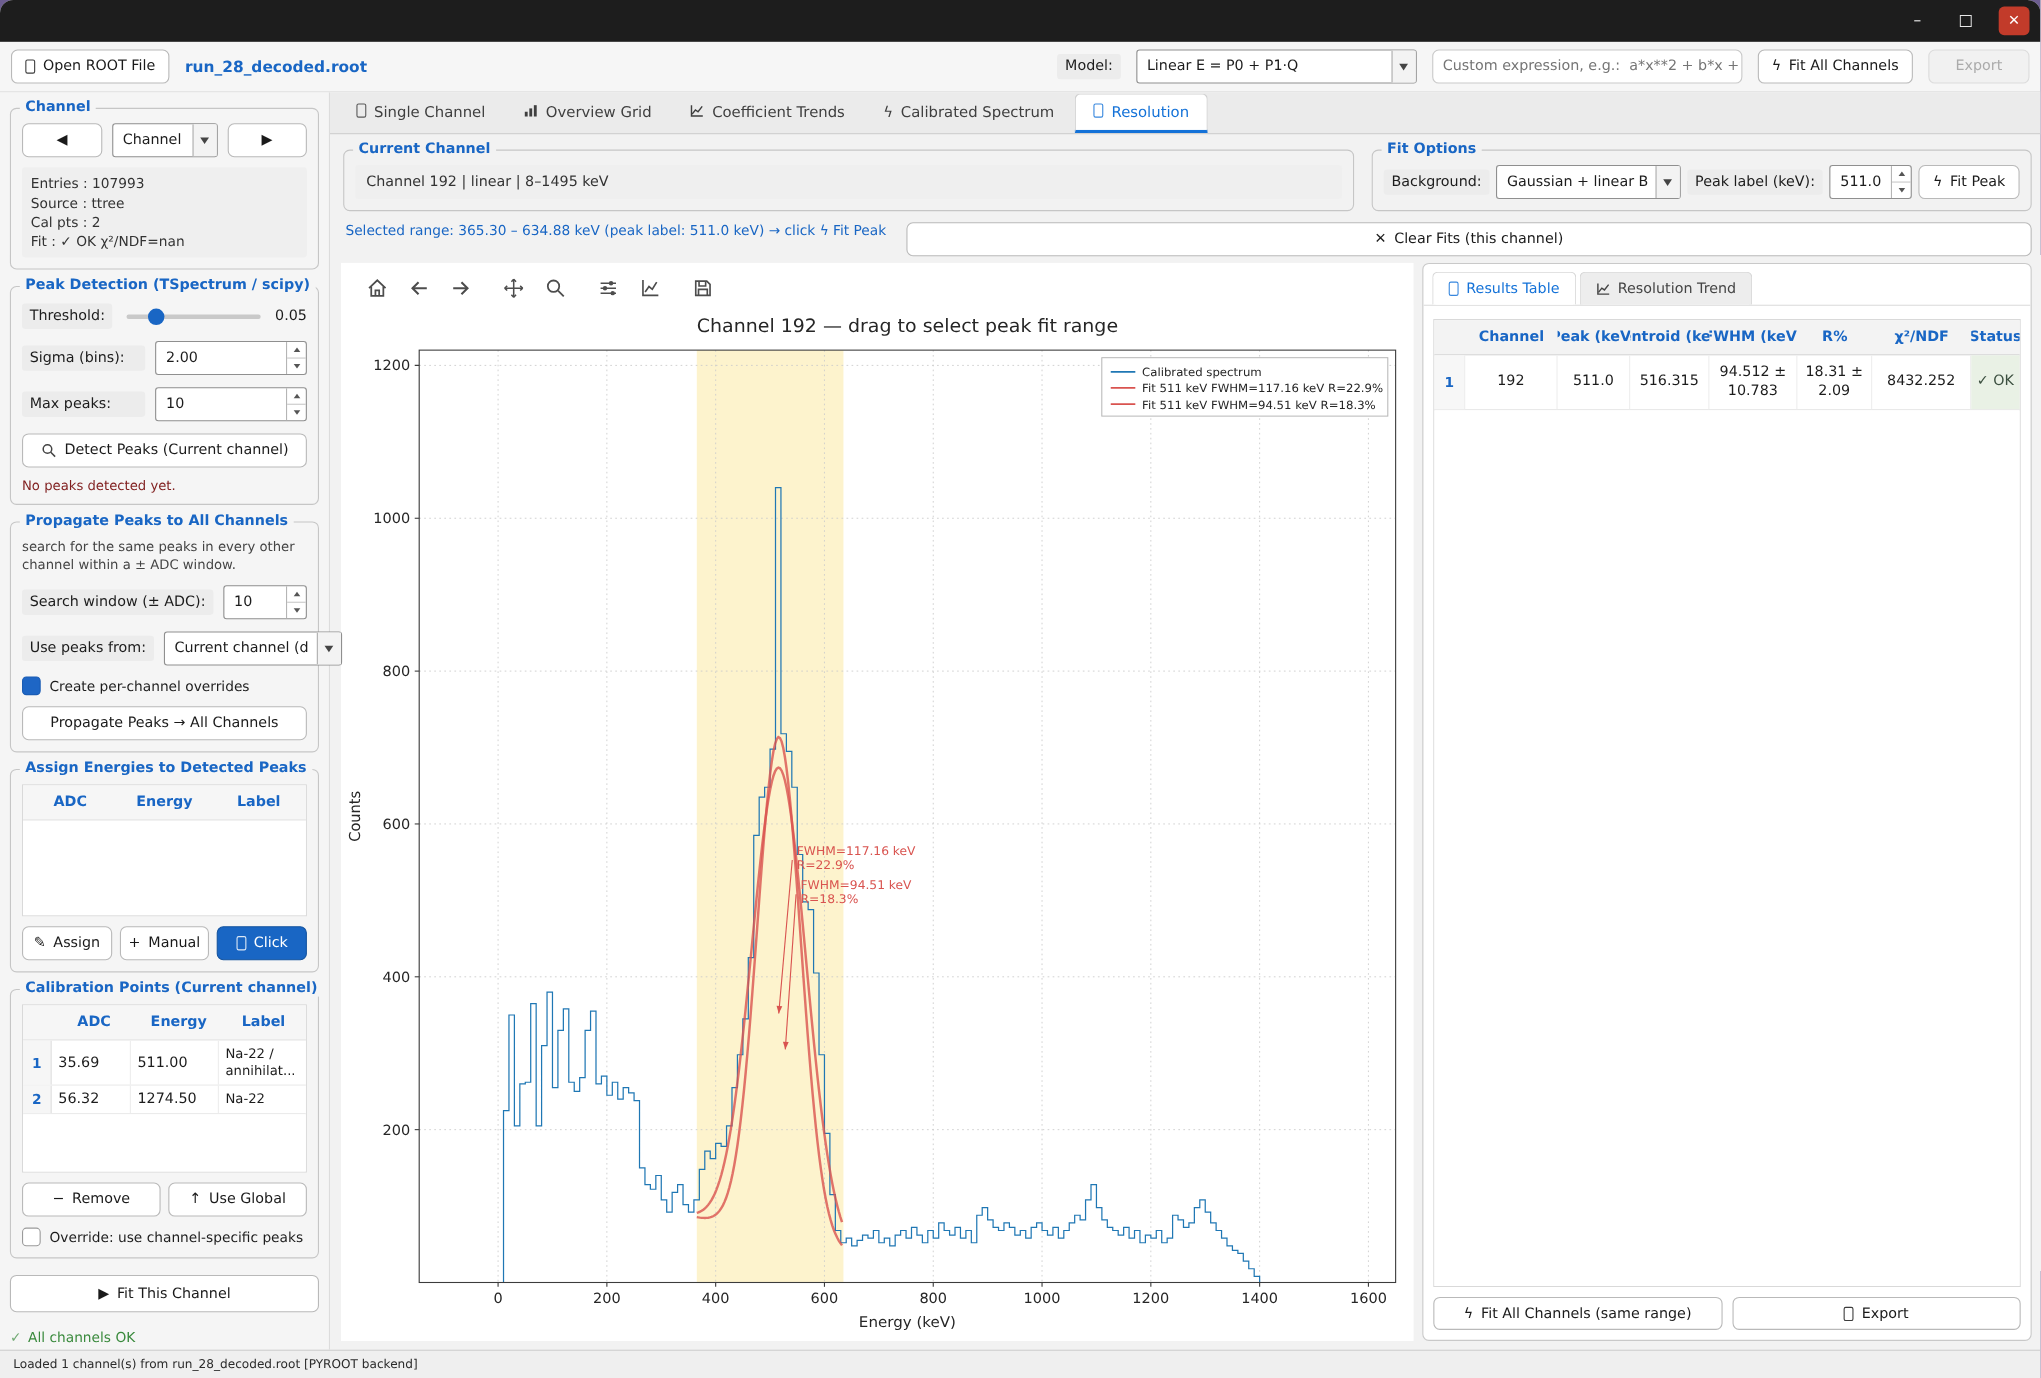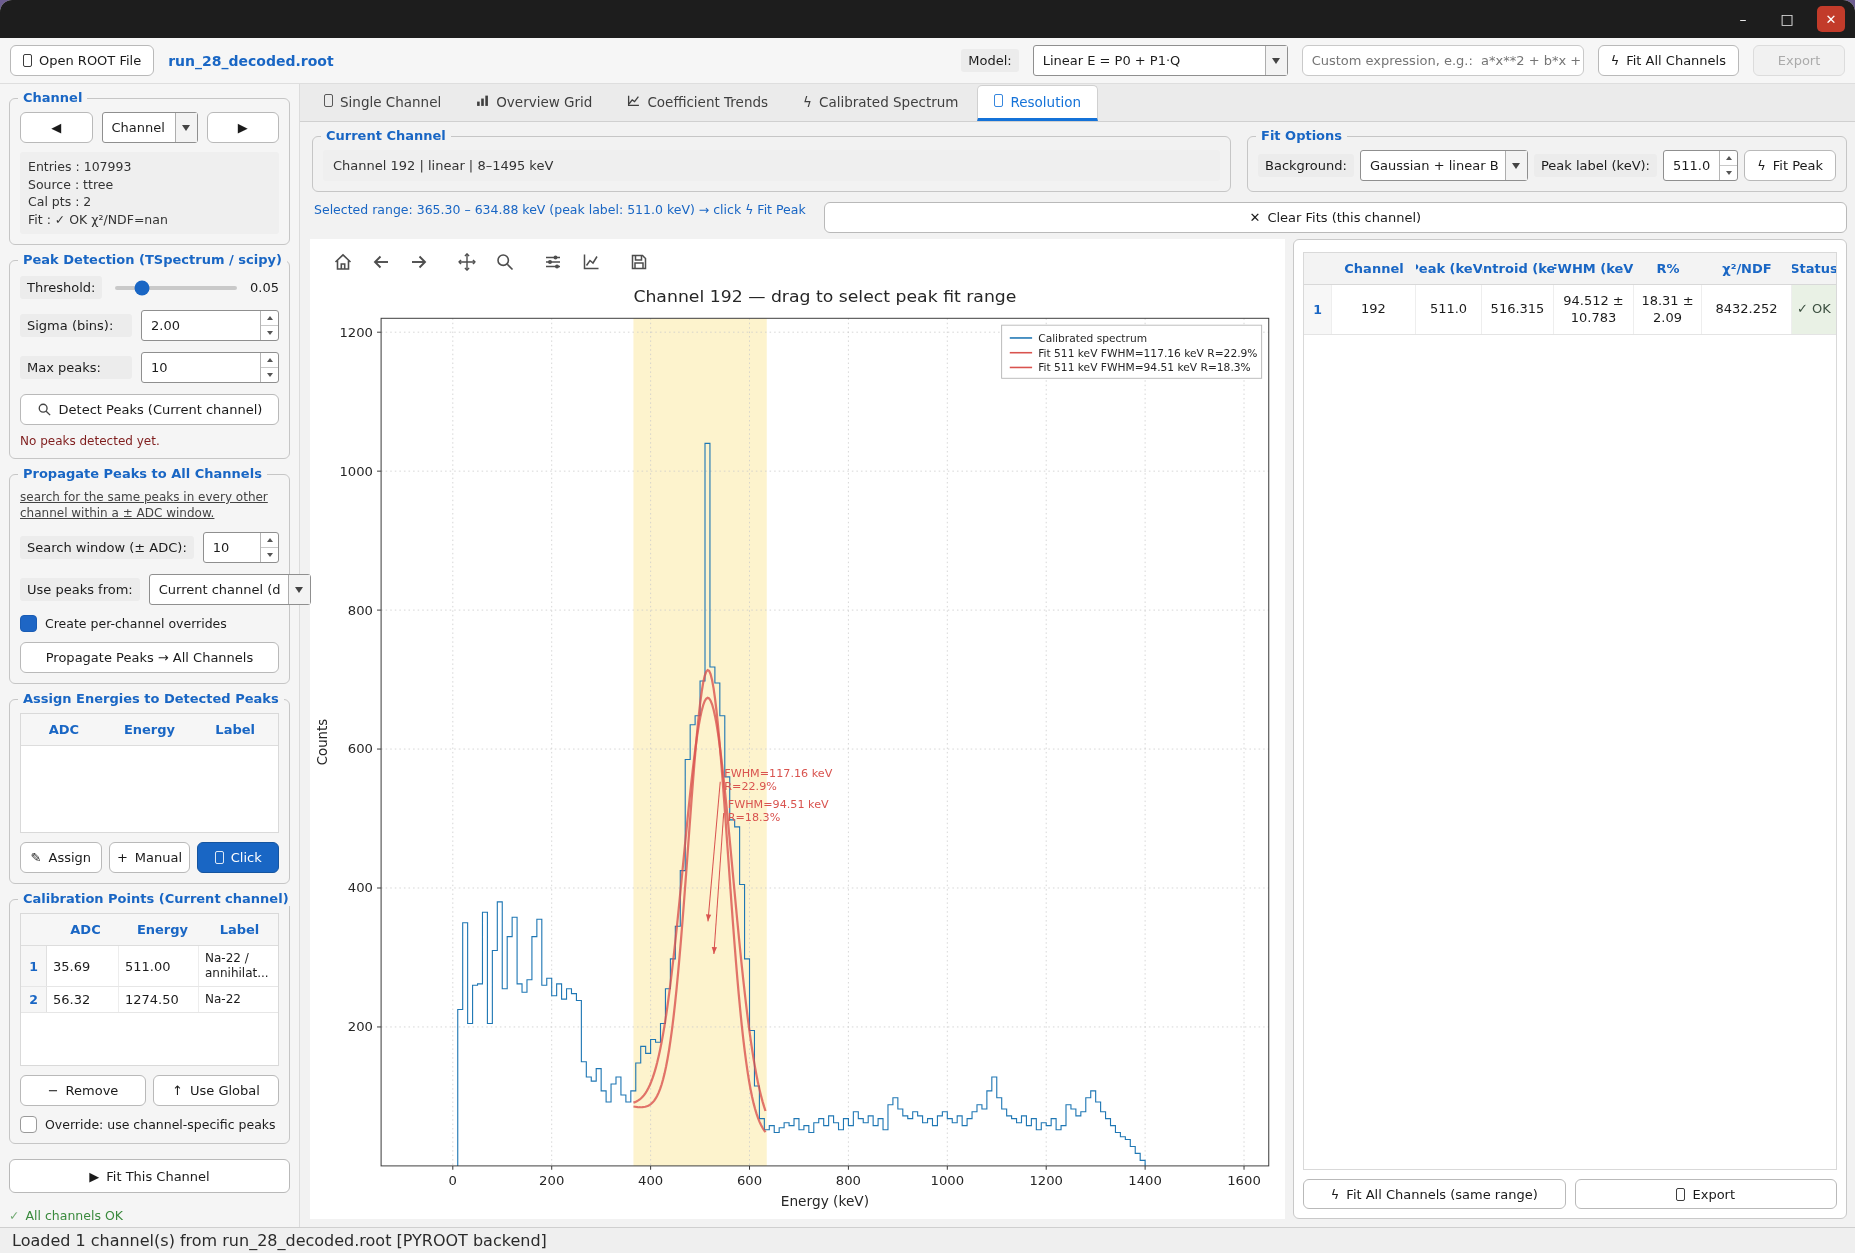"Results Table" div.rtabs { html: none -> <div> <div> <span></span> <span>Results Table</span> </div> <div> <span> <svg> <path></path> <path></path> </svg> </span> <span>Resolution Trend</span> </div> </div> }
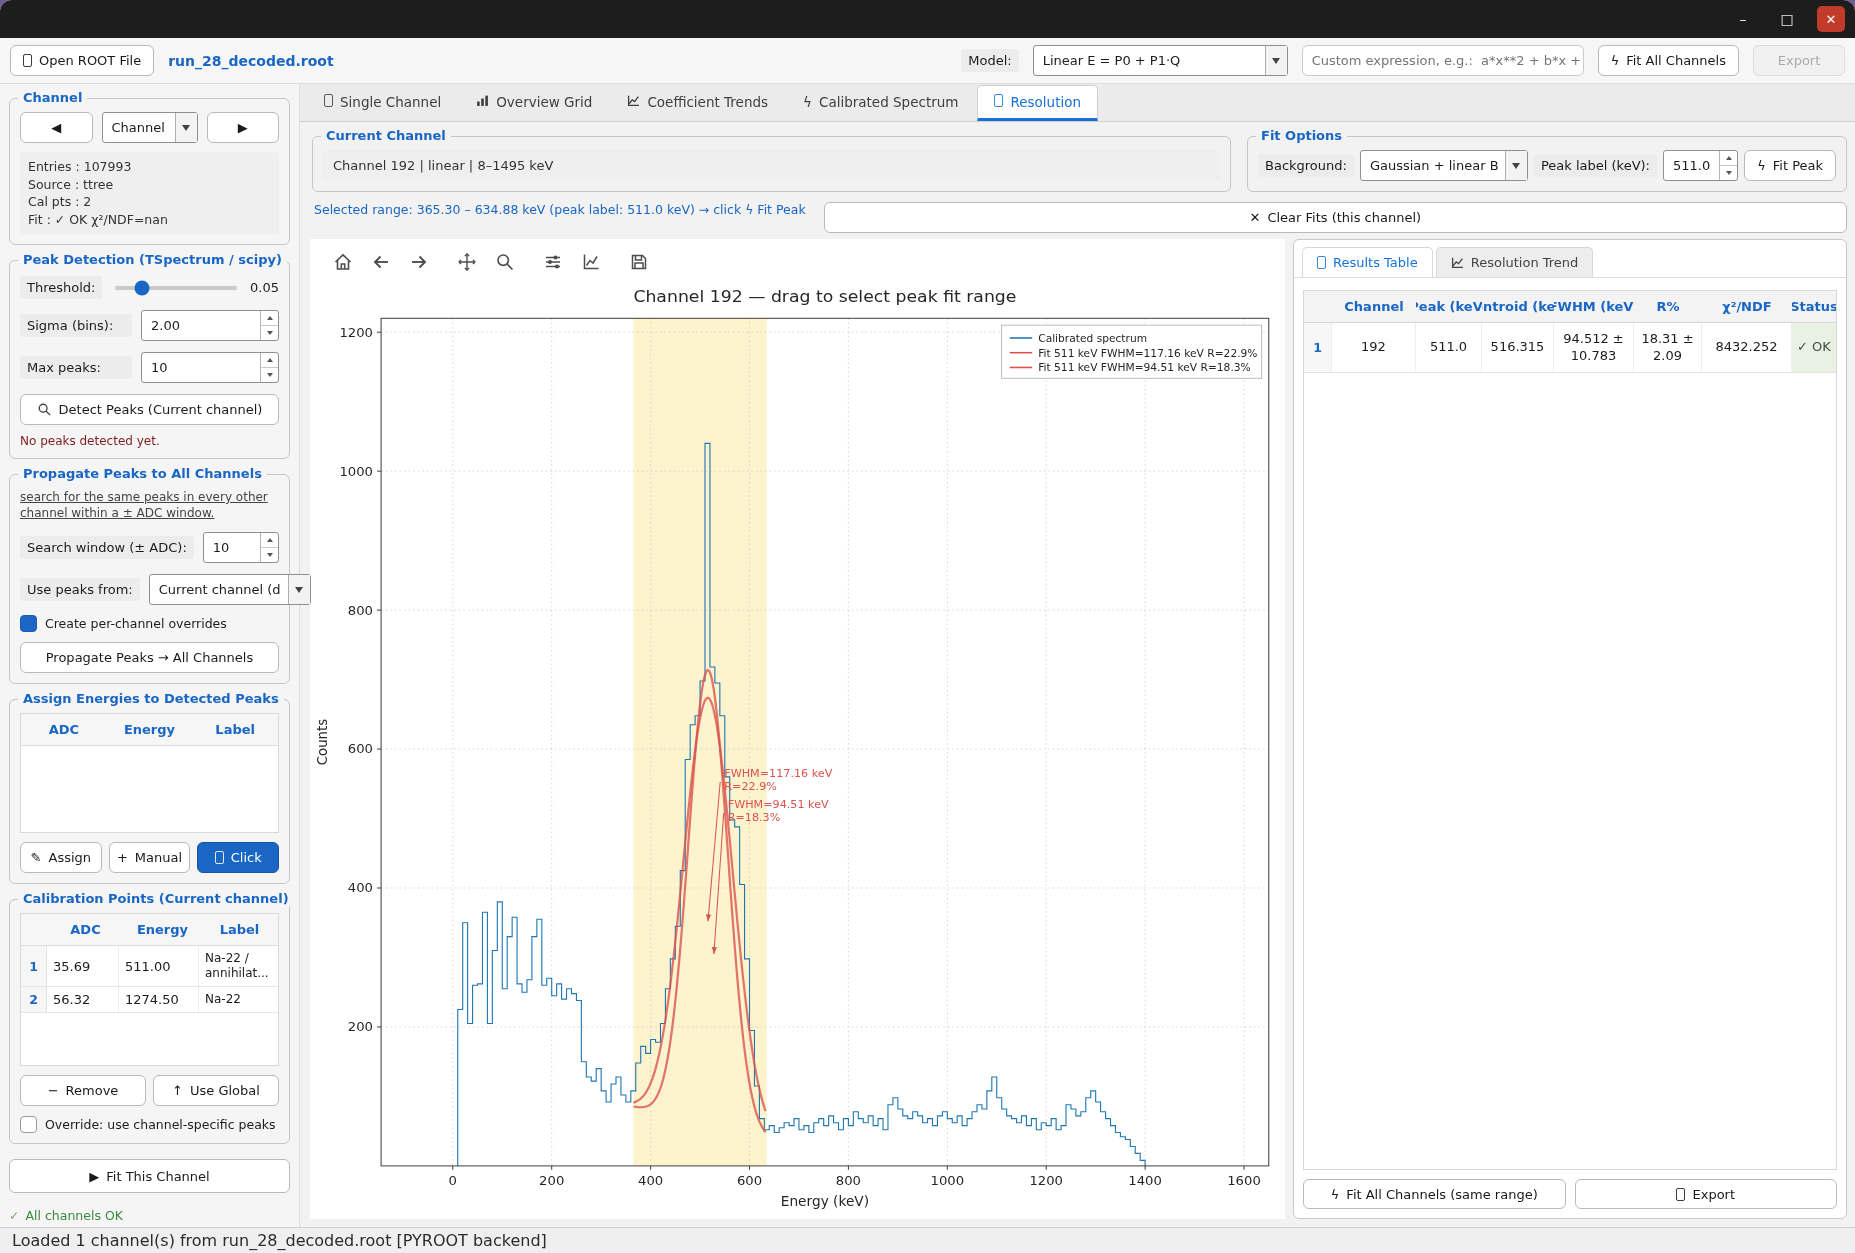"search for the same peaks" .gdesc { text-decoration: underline -> none }
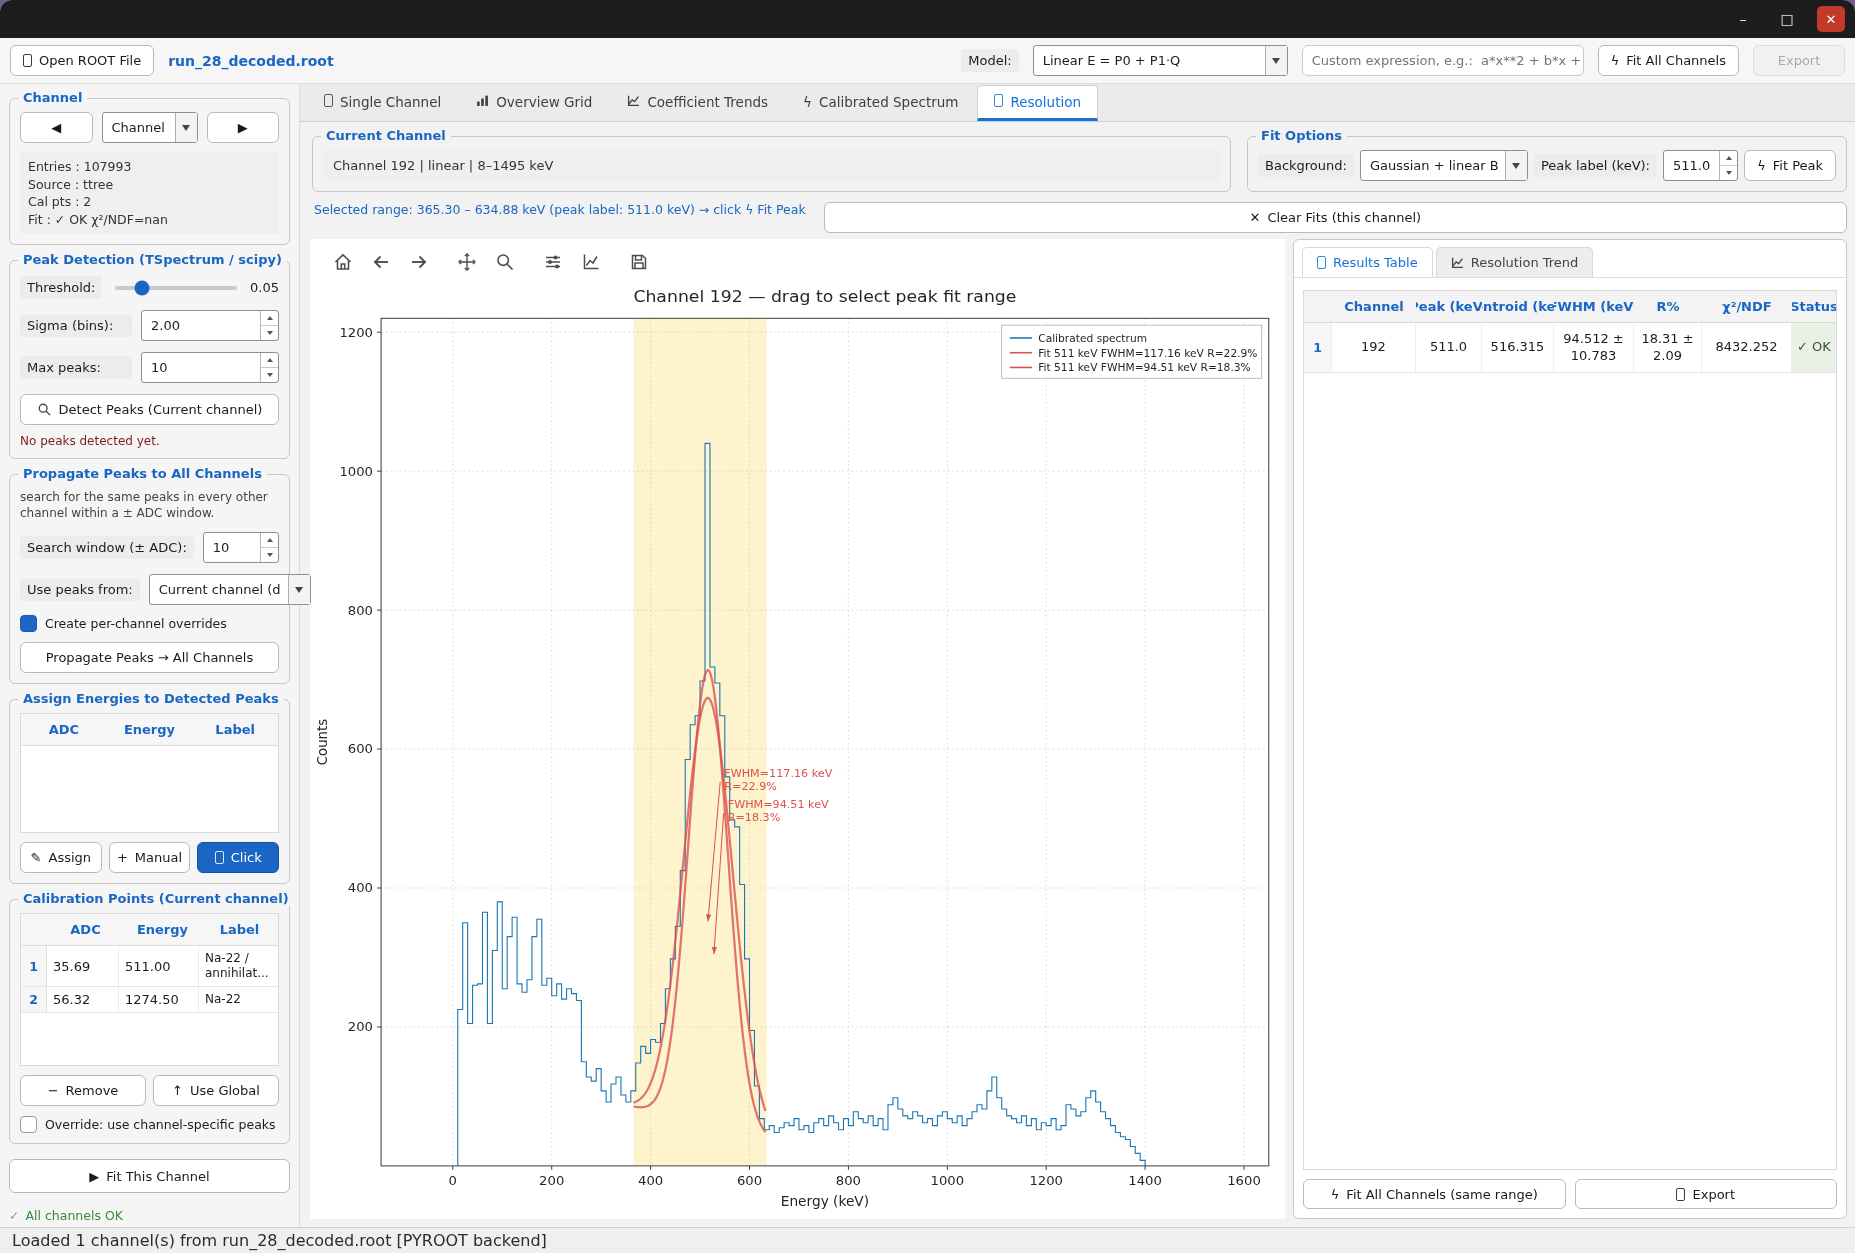"Loaded 1 channel(s) from" .statusbar { font-size: 16px -> 11px }
